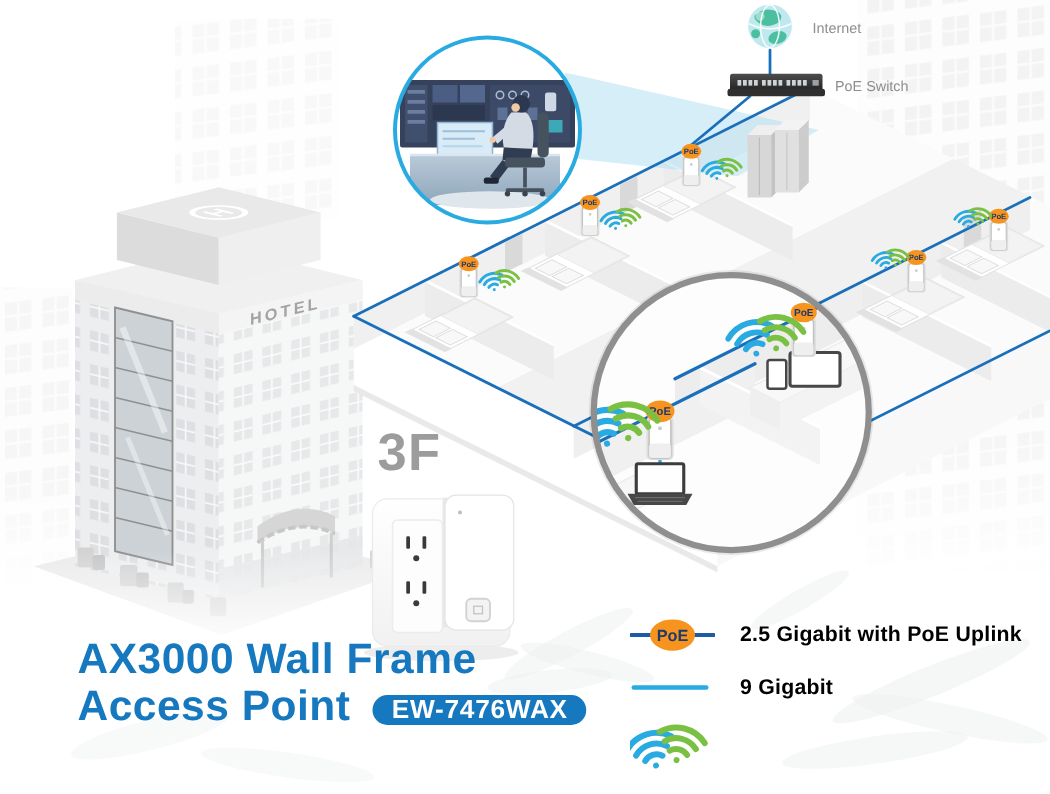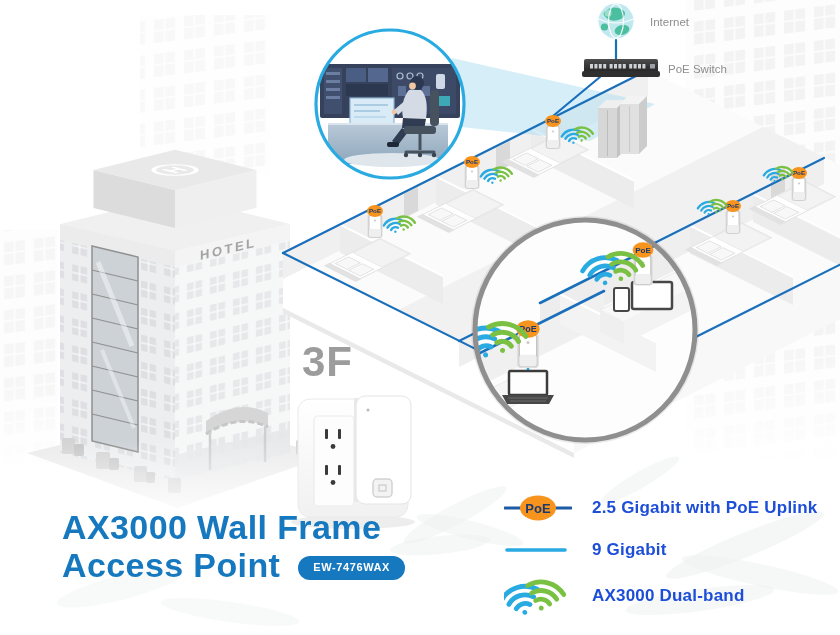"2.5 Gigabit with PoE Uplink" .legend-label { color: #1d4ed8 -> #000000 }
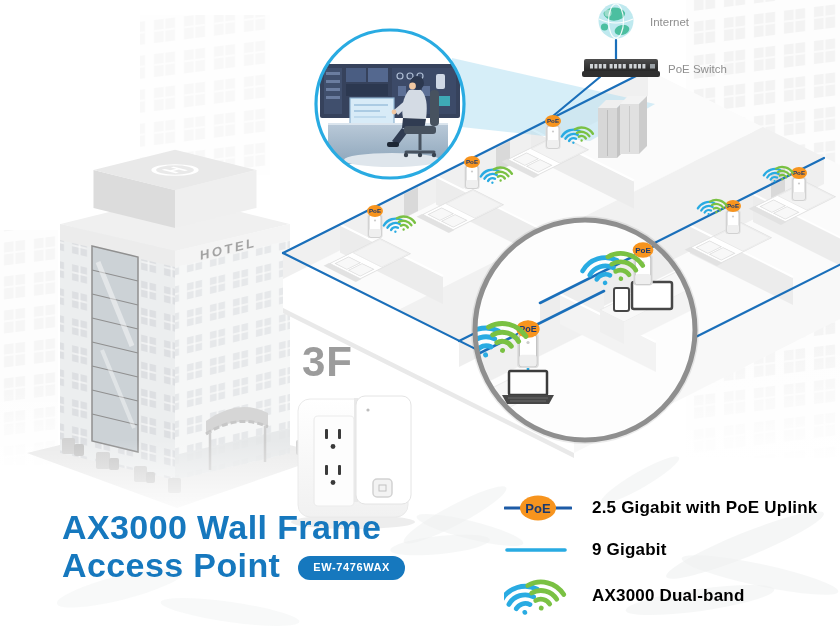"EW-7476WAX" .model-badge { font-size: 11px -> 21px }
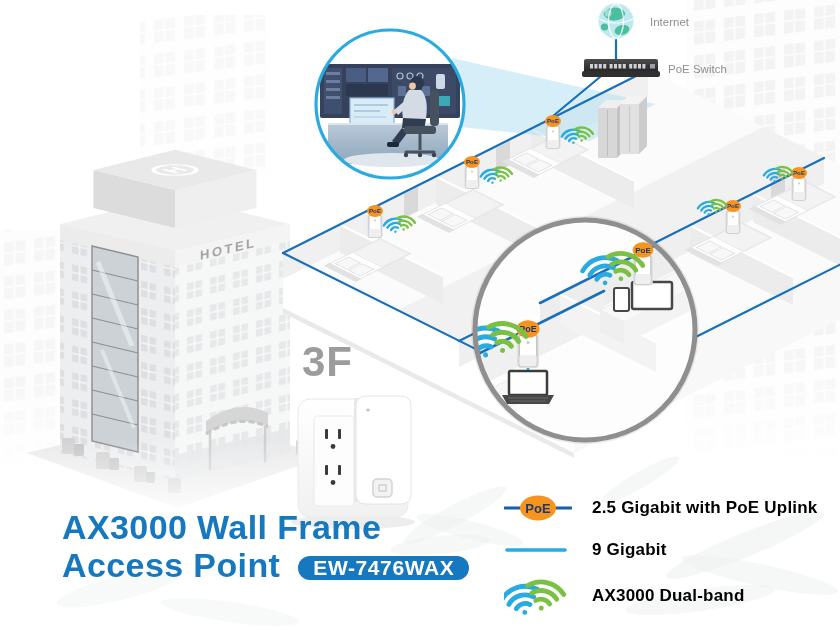"AX3000 Dual-band" span.legend-label { html: <span>AX3000 Dual-band</span> -> none }
